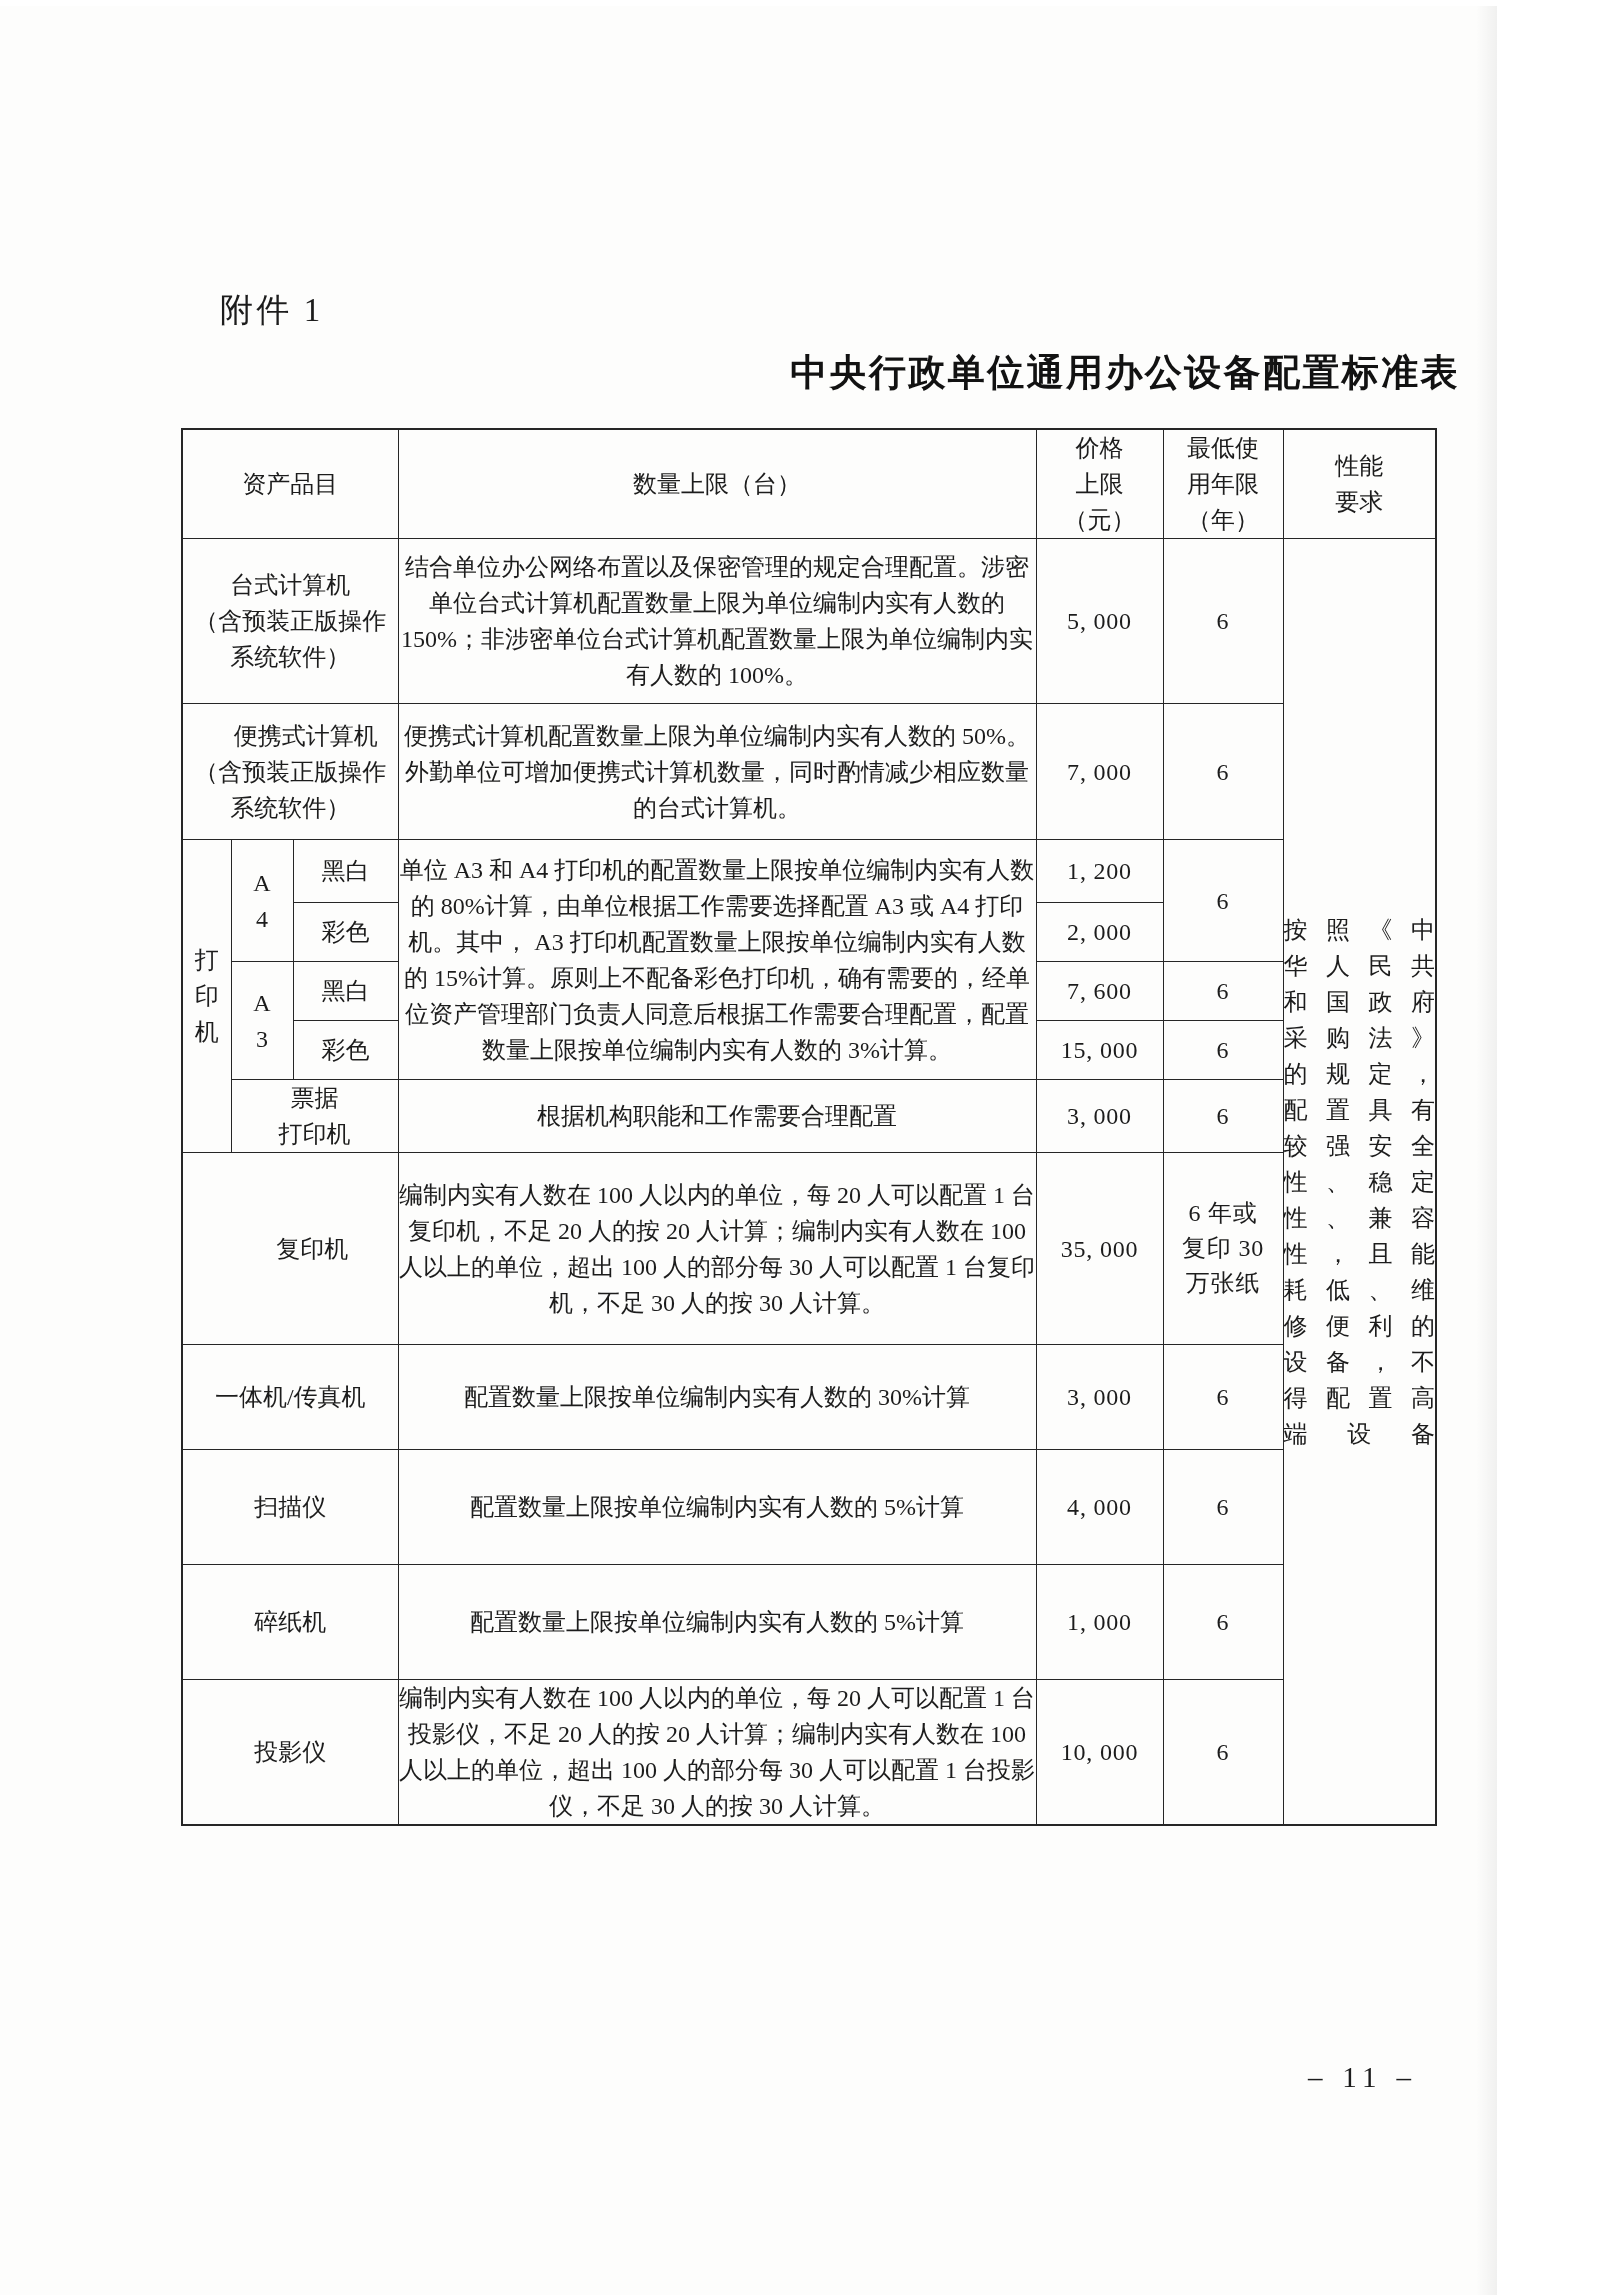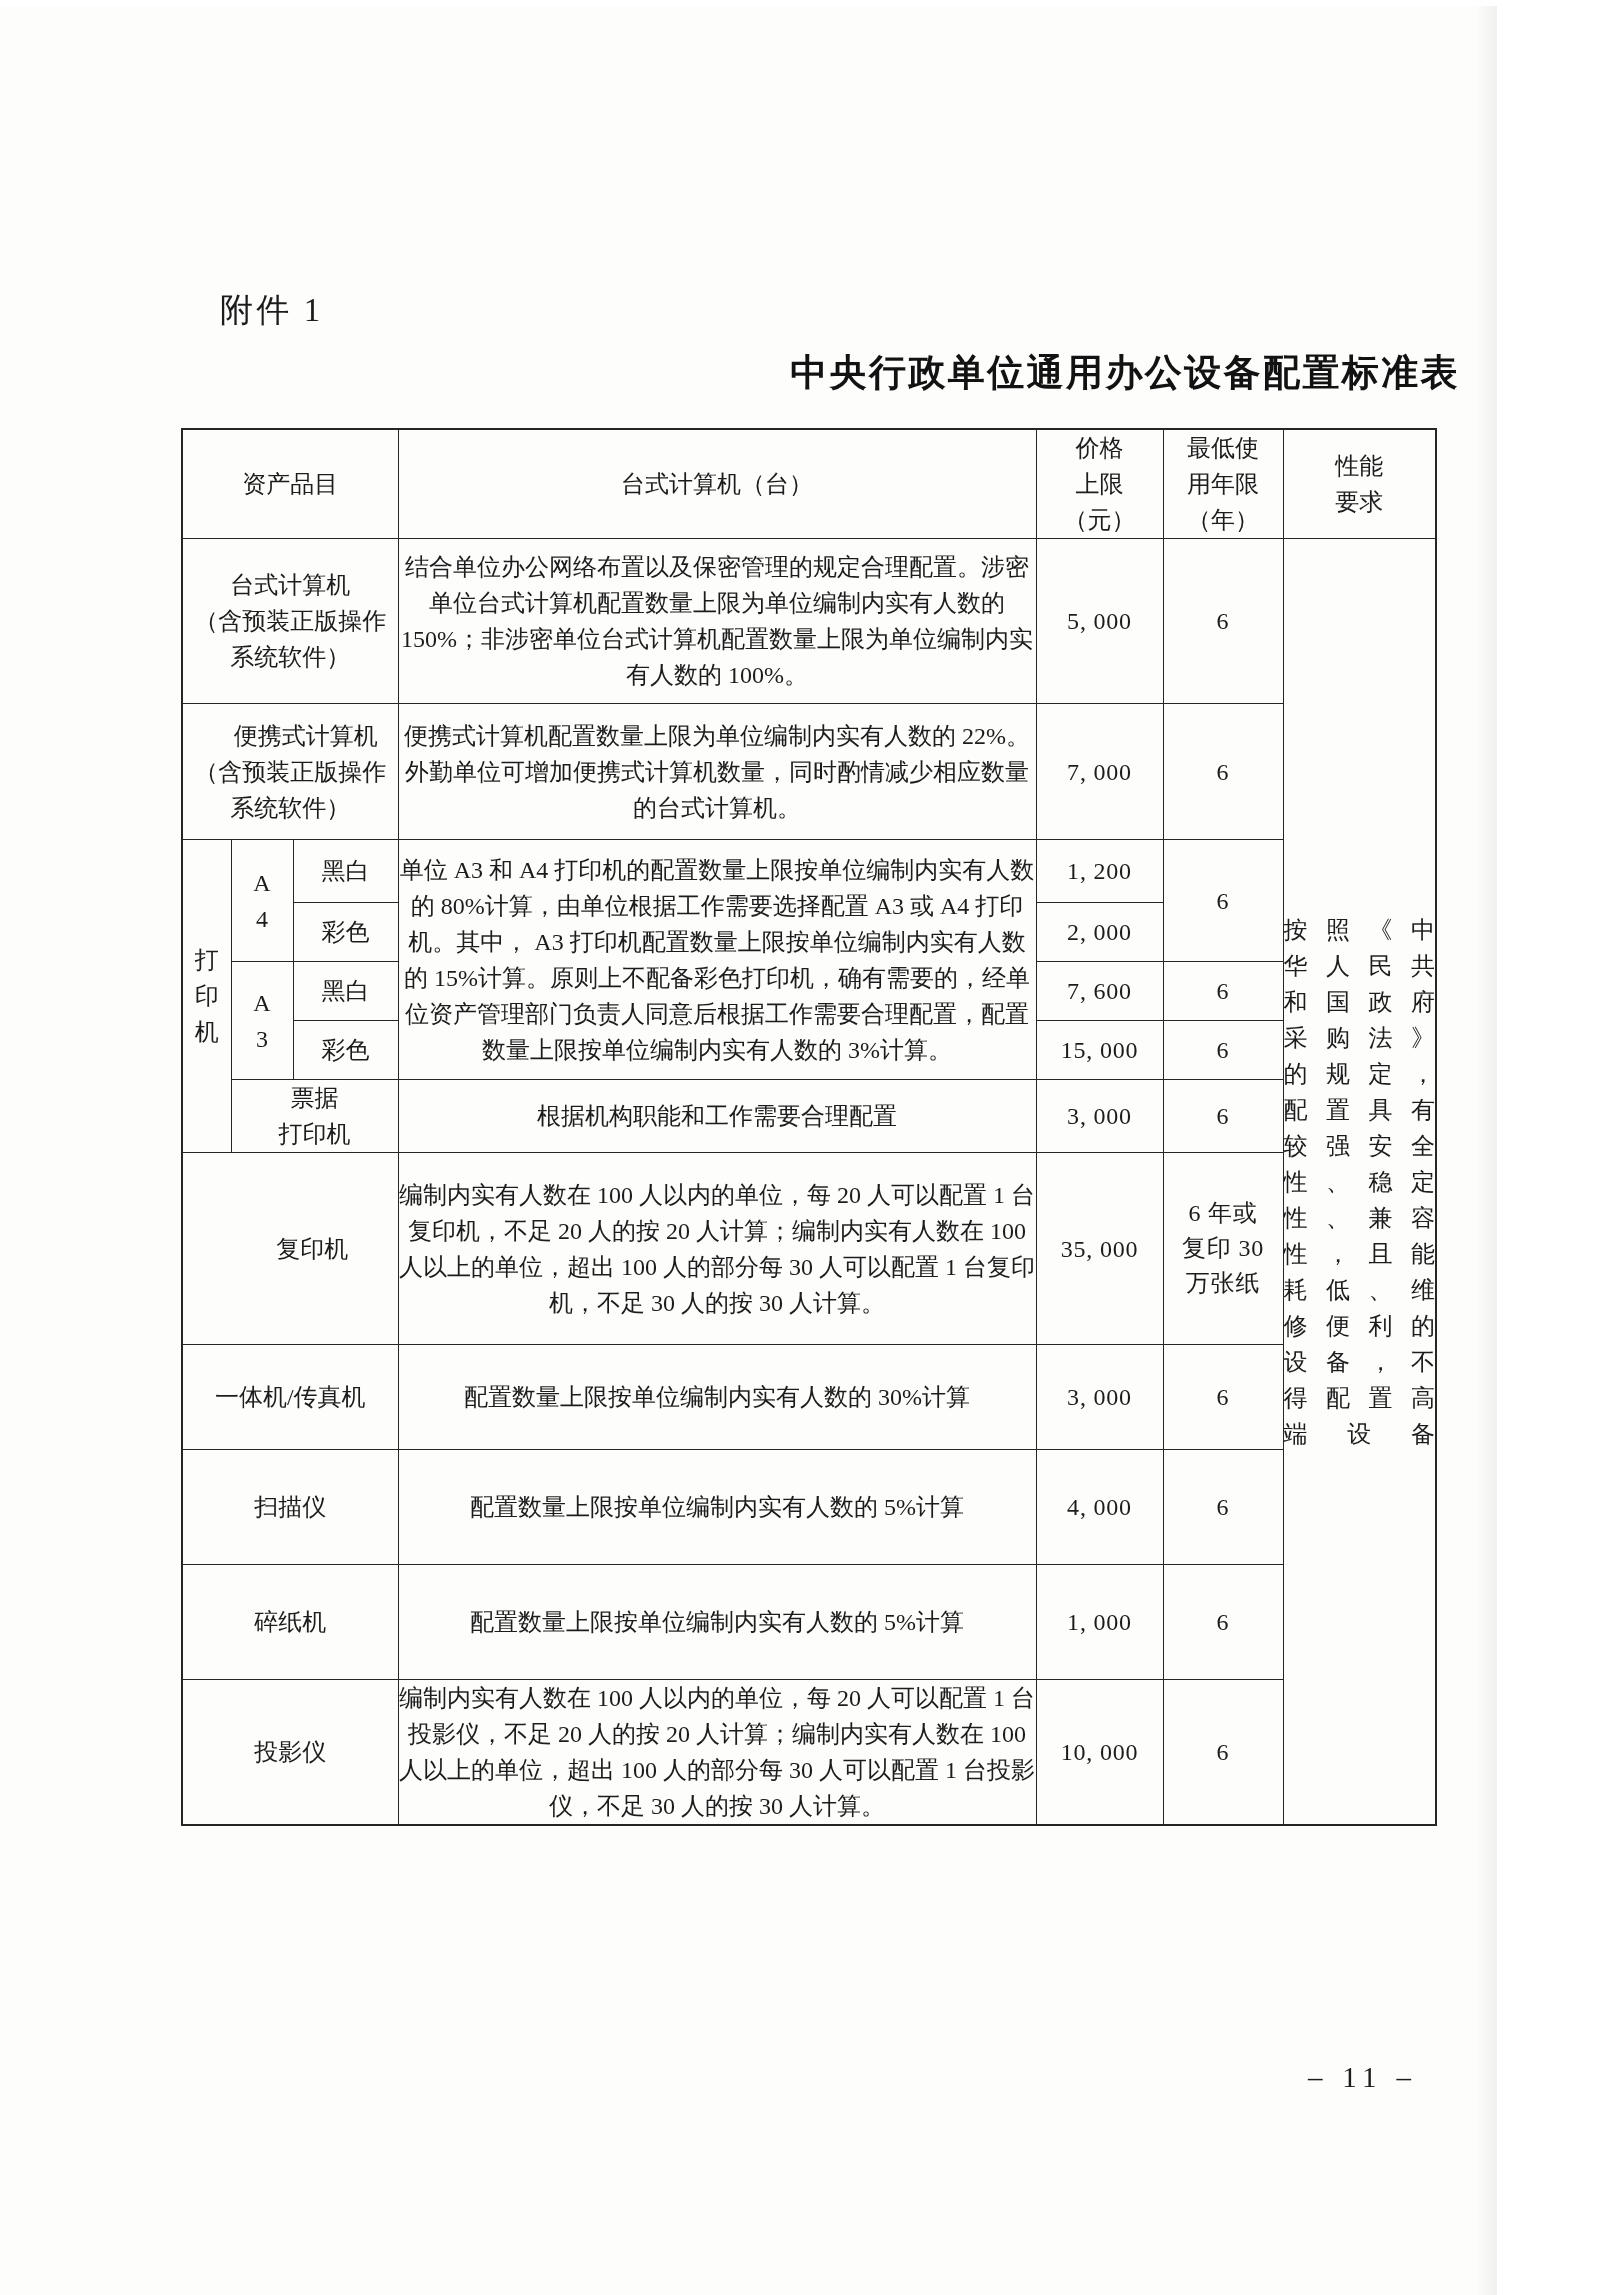"台式计算机（台）" td.hdr { text: 台式计算机 -> 数量上限 }
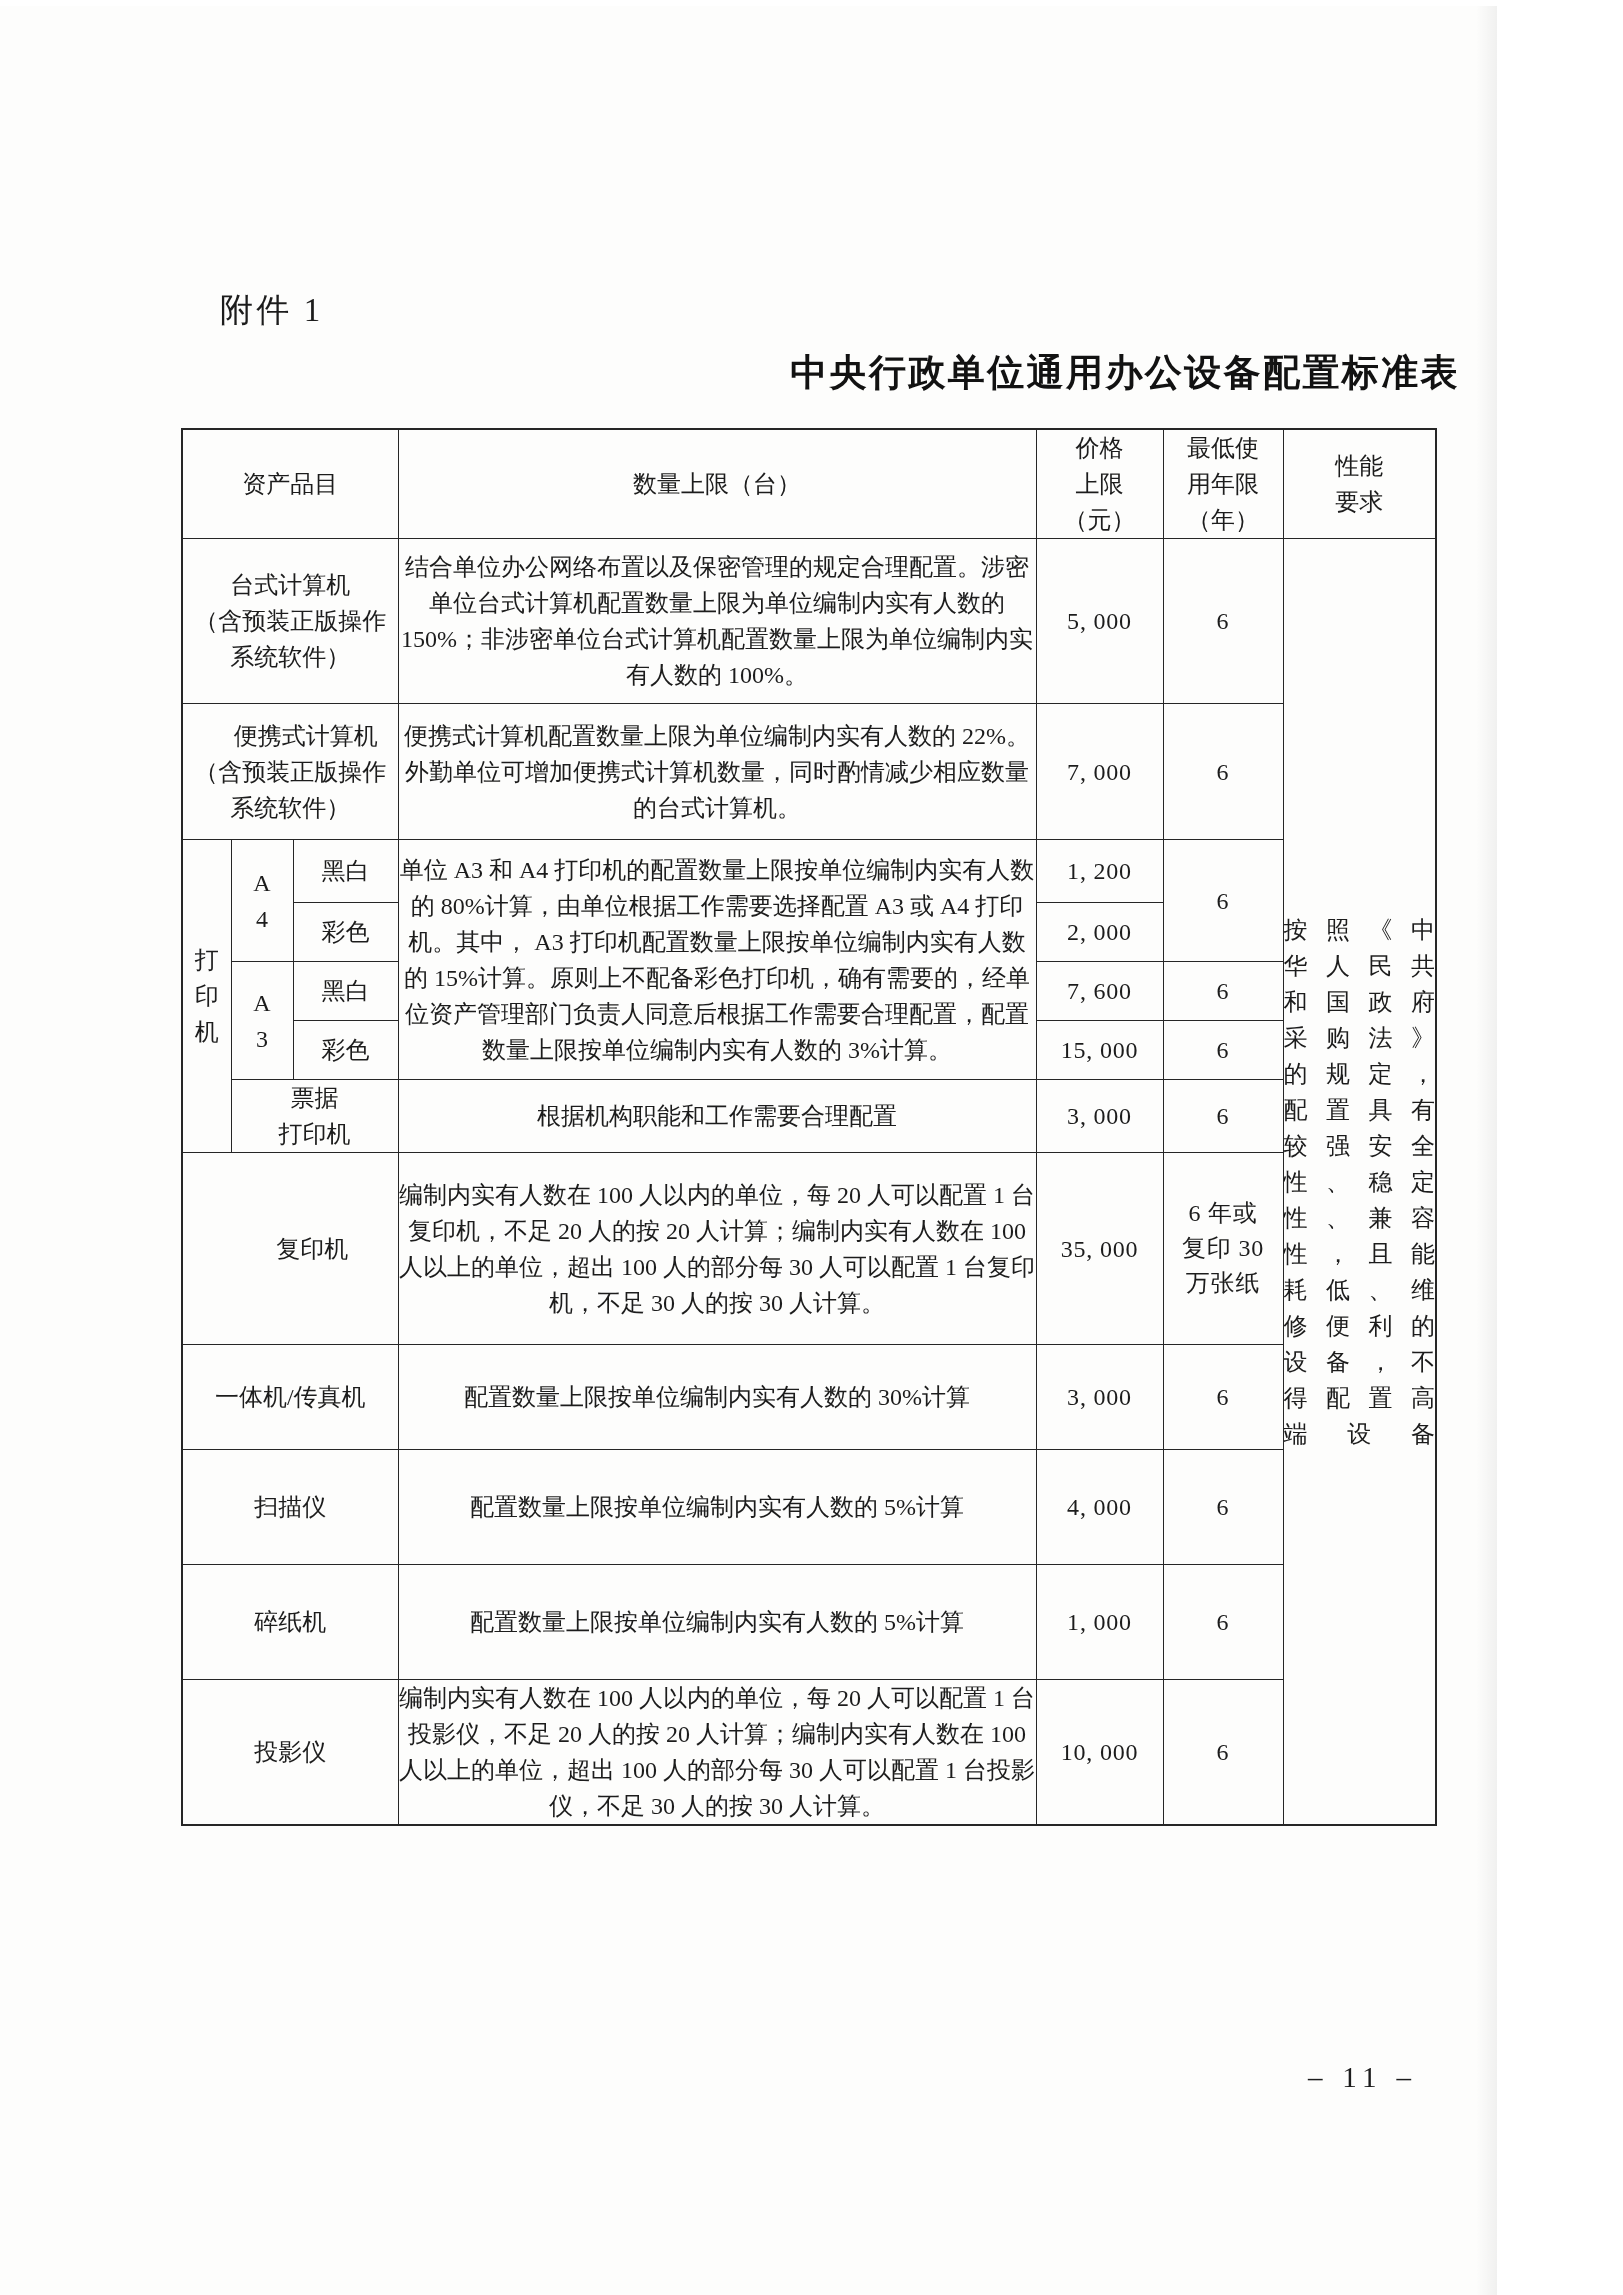"便携式计算机配置数量上限为单位编制内实有人数的" td.desc { text: 22% -> 50% }
